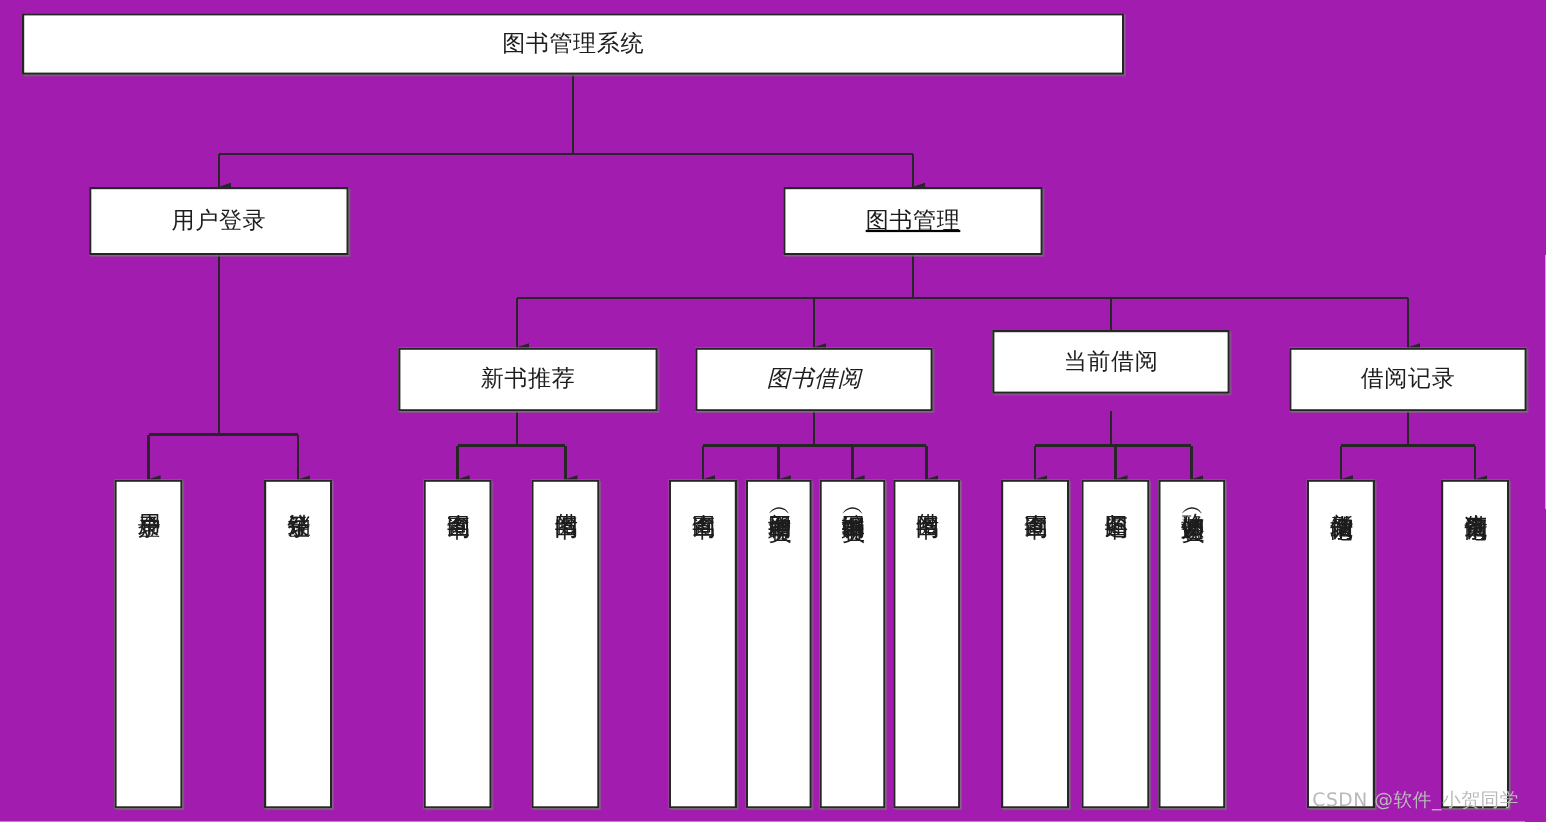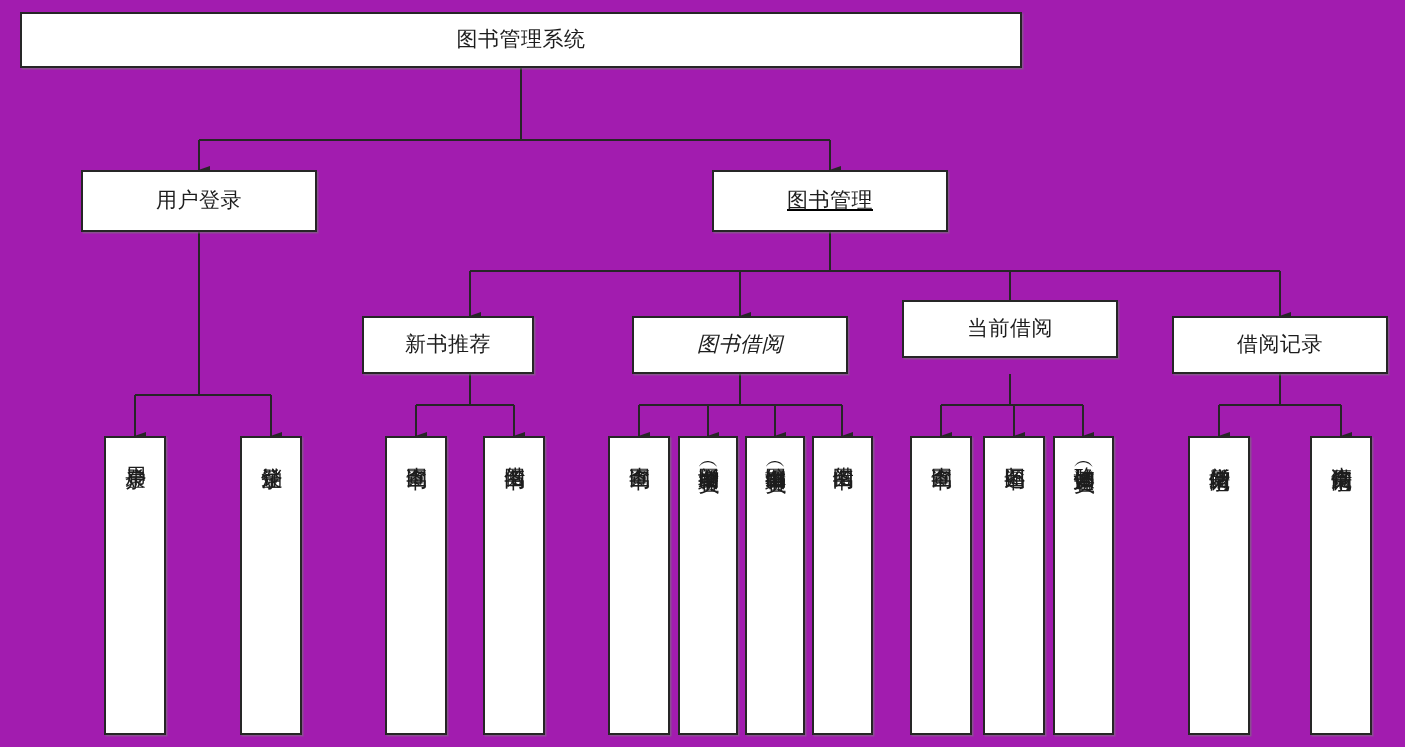"新书推荐" div.node-box { width: 172px -> 236px }
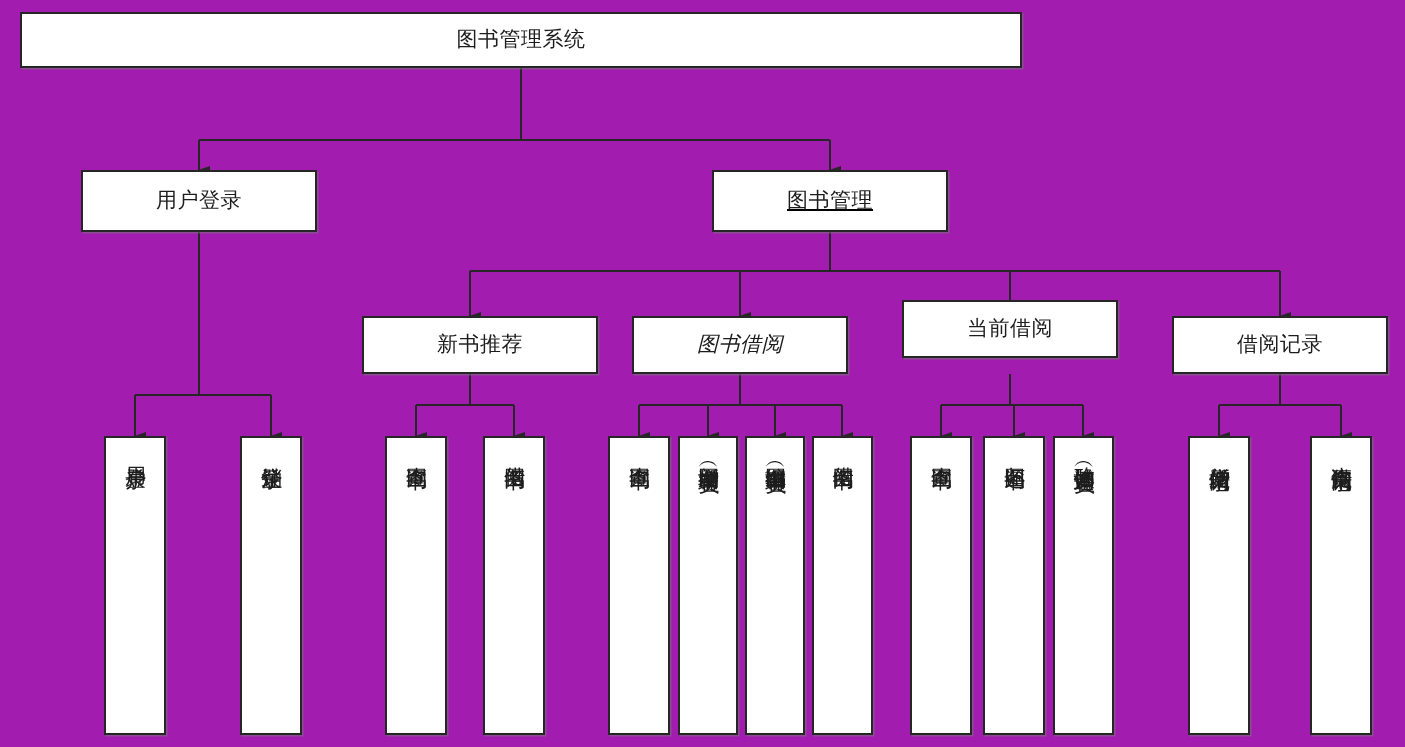"CSDN @软件_小贺同学" div.watermark { html: none -> <div>CSDN @软件_小贺同学</div> }
